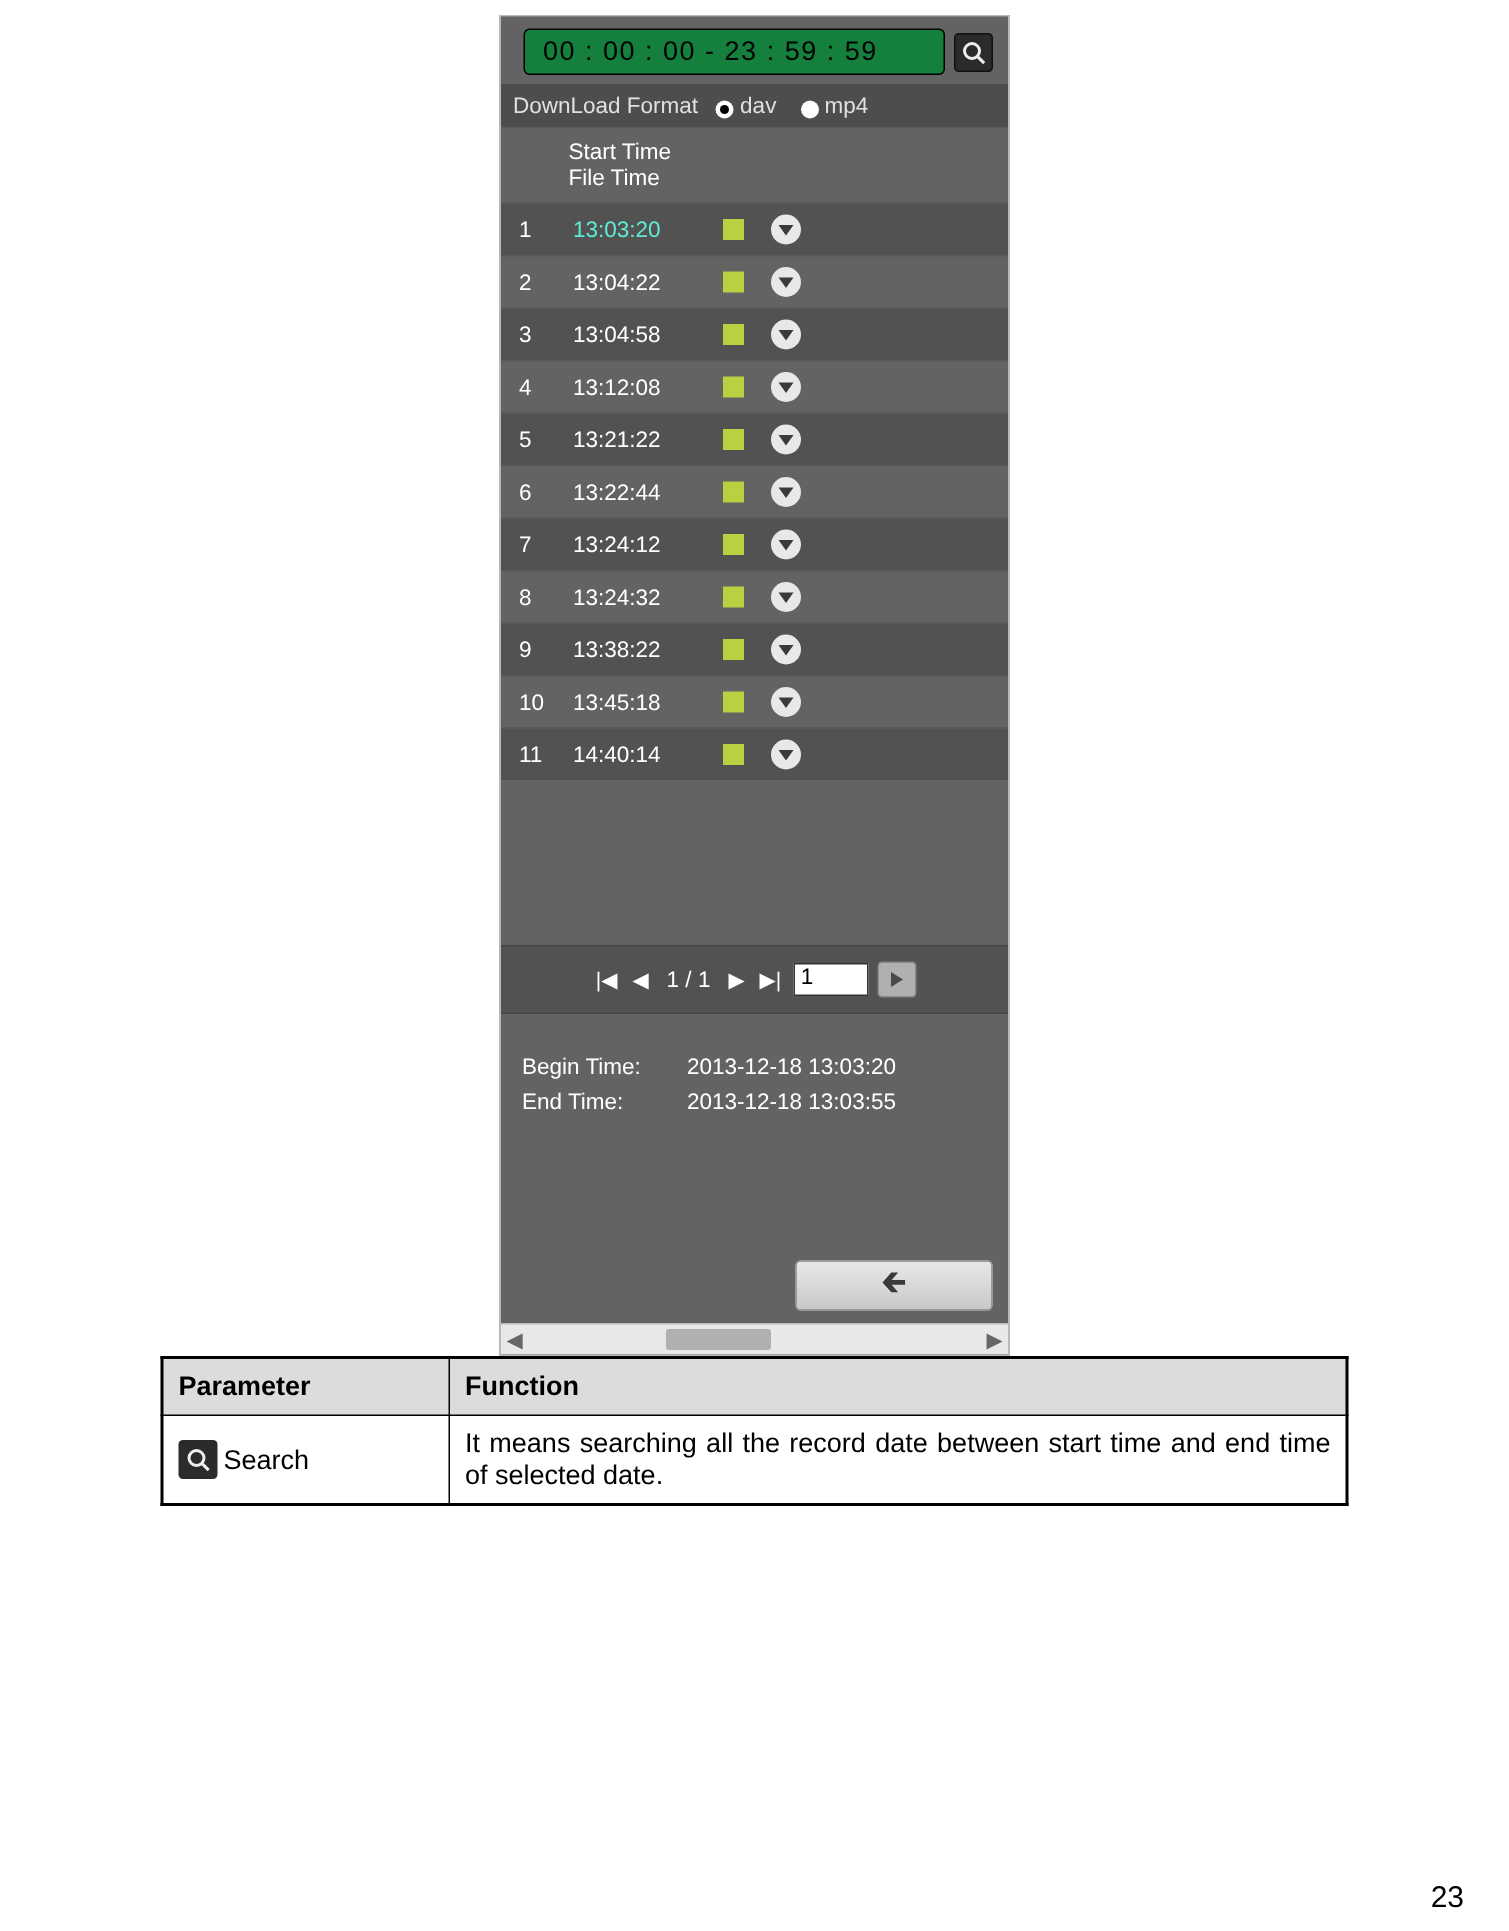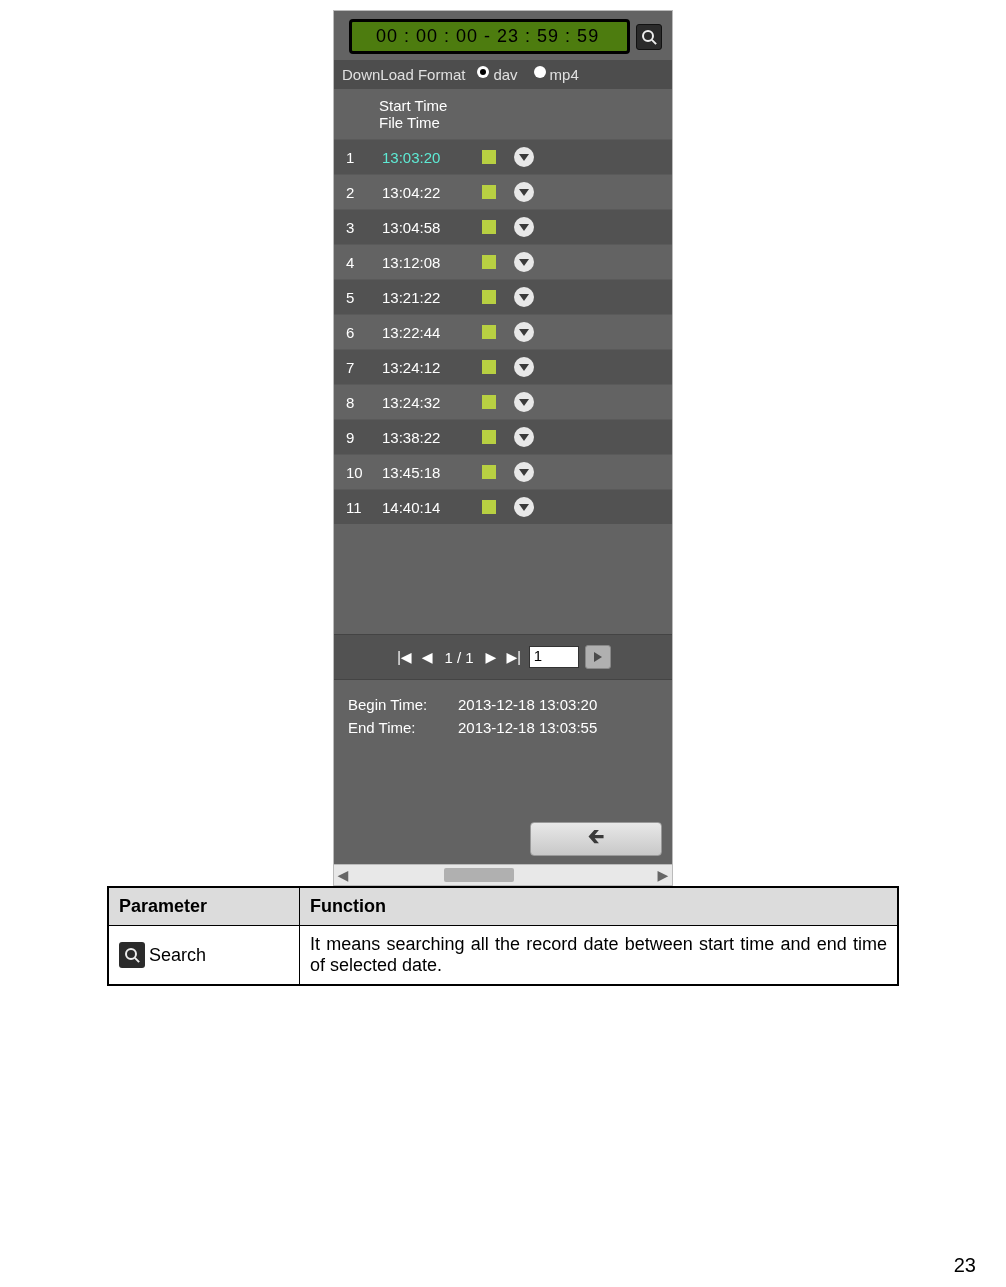"00 : 00 : 00" .time-input { background: #4d7c0f -> #15803d; border: 3px solid #000000 -> 1px solid #000000; padding: 4px 24px -> 4px 12px }
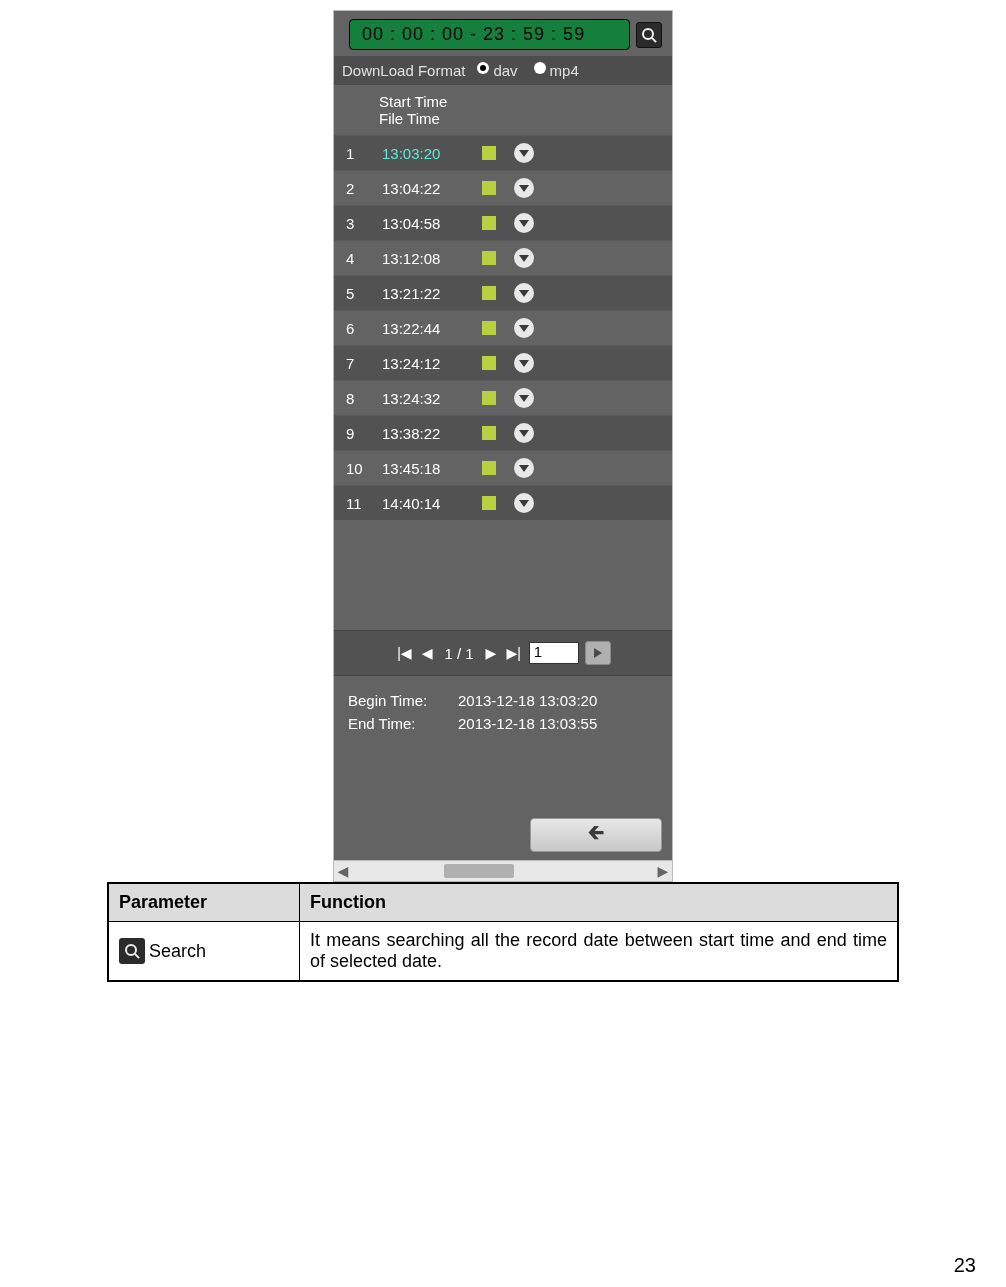"DownLoad Format" .format-row { align-items: flex-start -> flex-end }
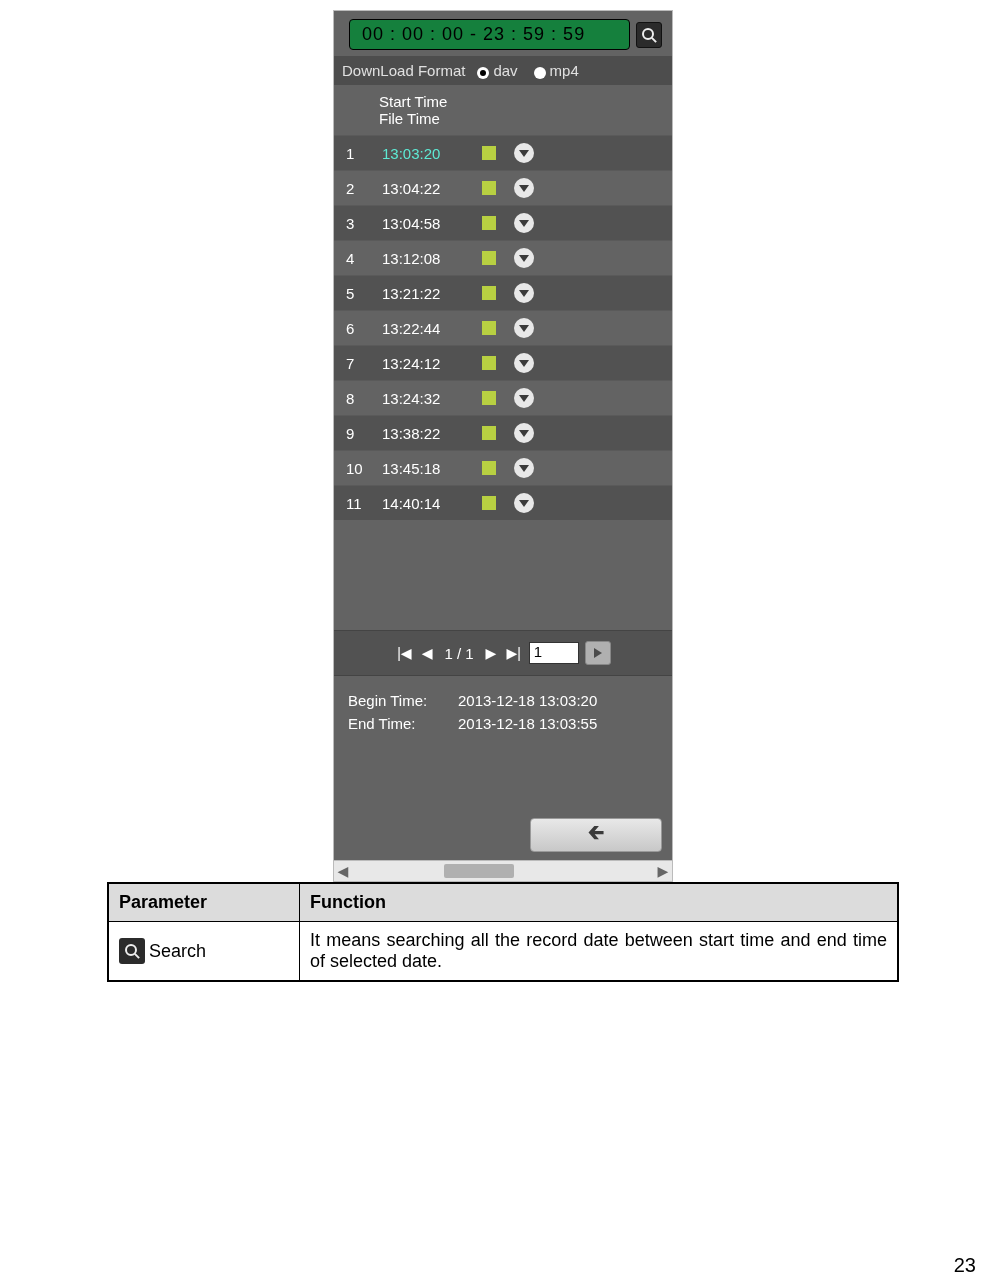"Begin Time:" .info-block { padding: 10px 14px -> 21px 14px }
